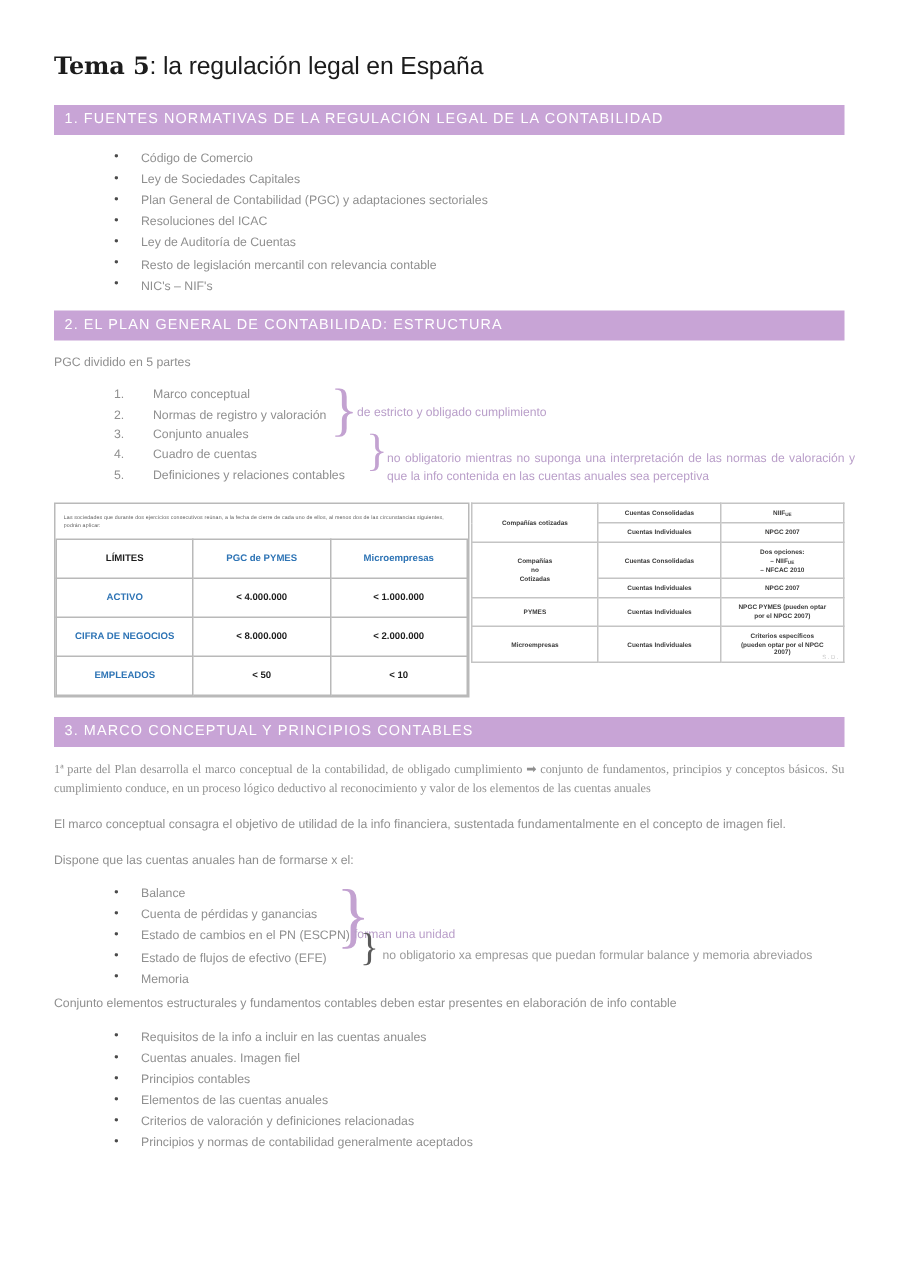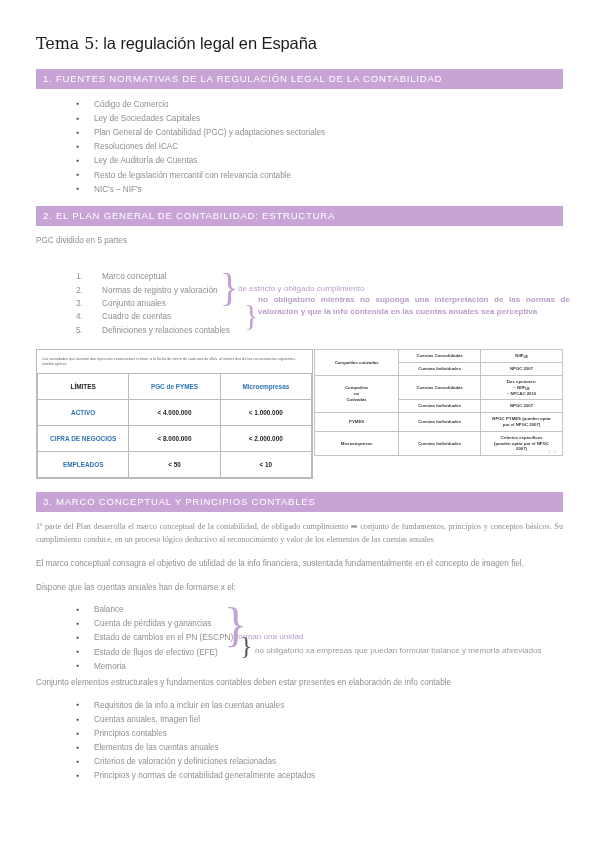"Tema 5" .doc-title .t-strong { font-weight: 400 -> 700 }
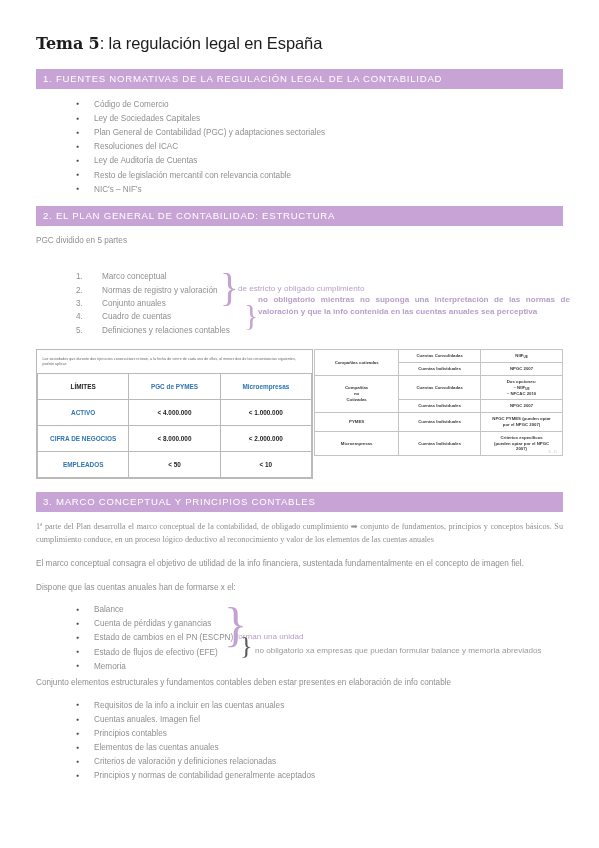"PGC dividido en 5 partes" p.para { margin-bottom: 23px -> 8px }
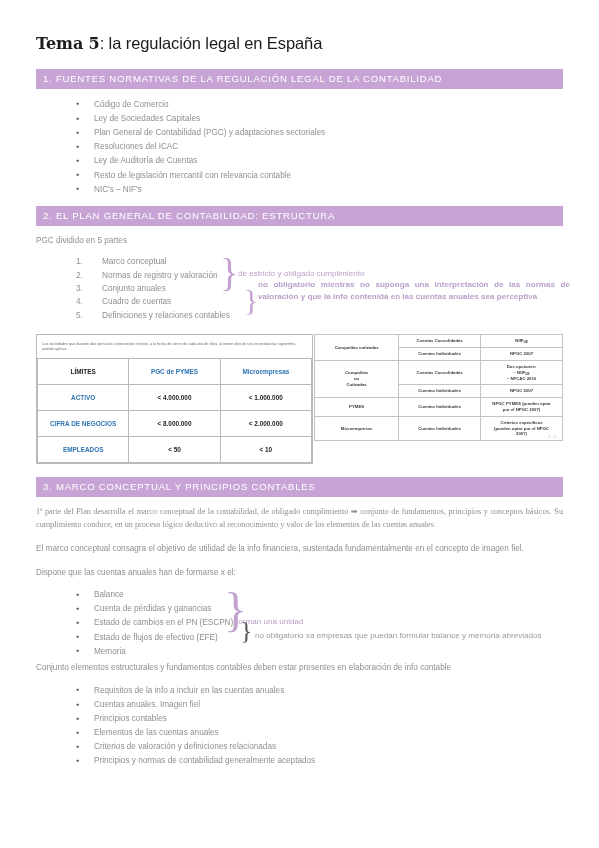"no obligatorio mientras no suponga" span.brace-note { font-weight: bold -> none; top: 24px -> 44px }
